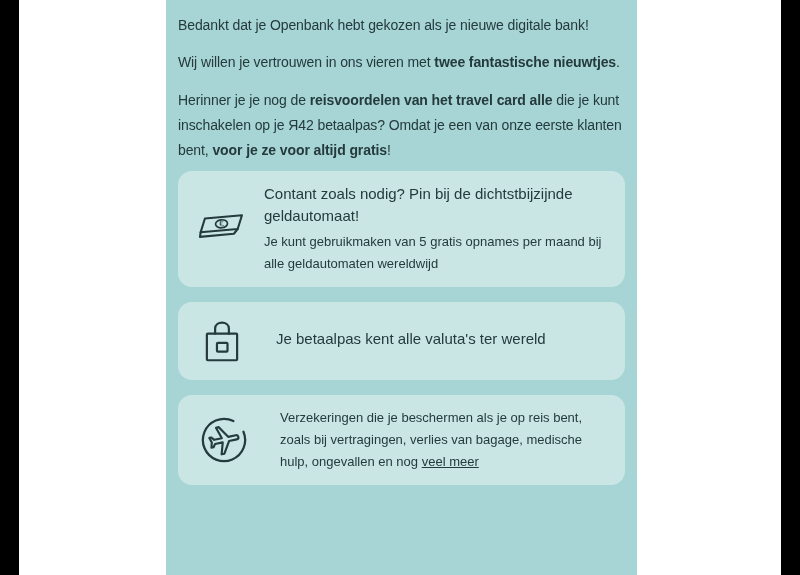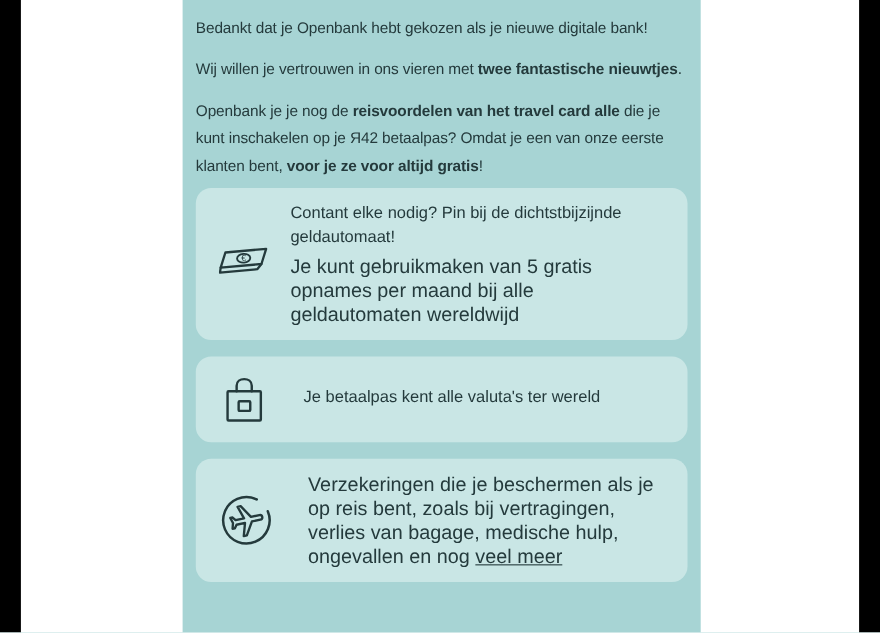"Openbank je je nog de" span { text: Openbank -> Herinner }
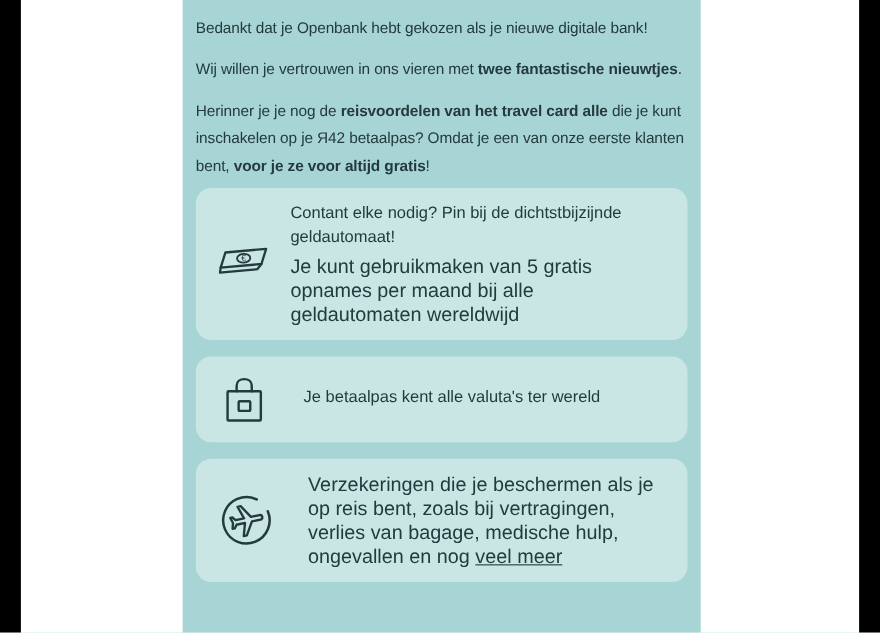"Contant elke nodig? Pin bij" h3.card-title { text: elke -> zoals }
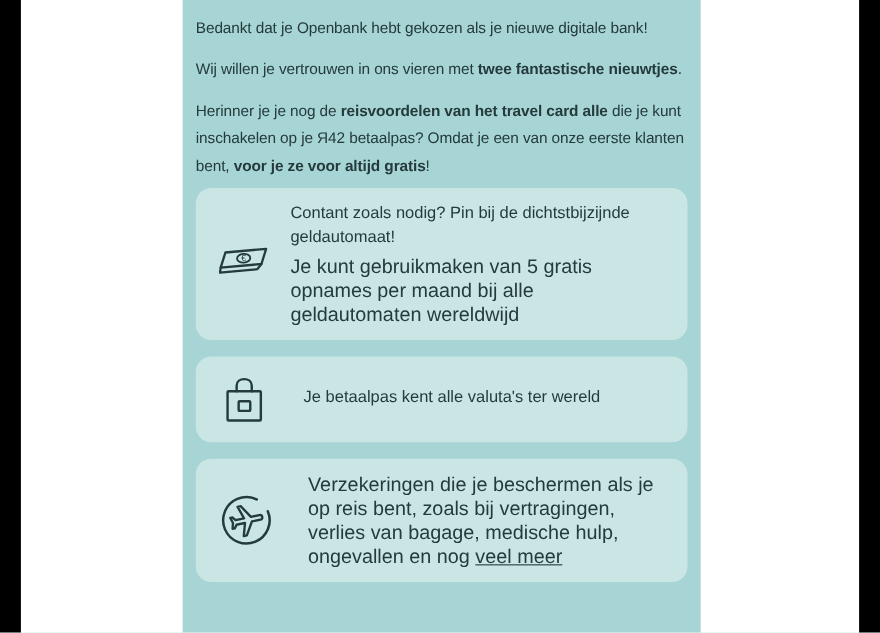"Je kunt gebruikmaken van 5" .card-body { font-size: 18px -> 13px }
